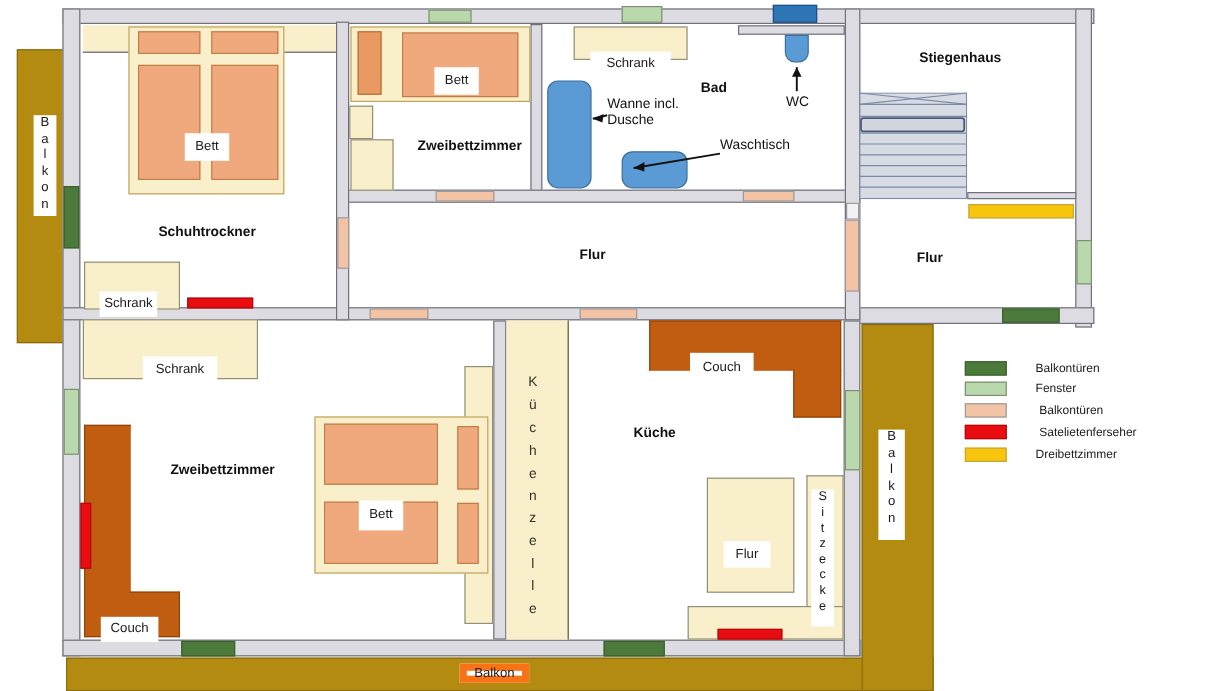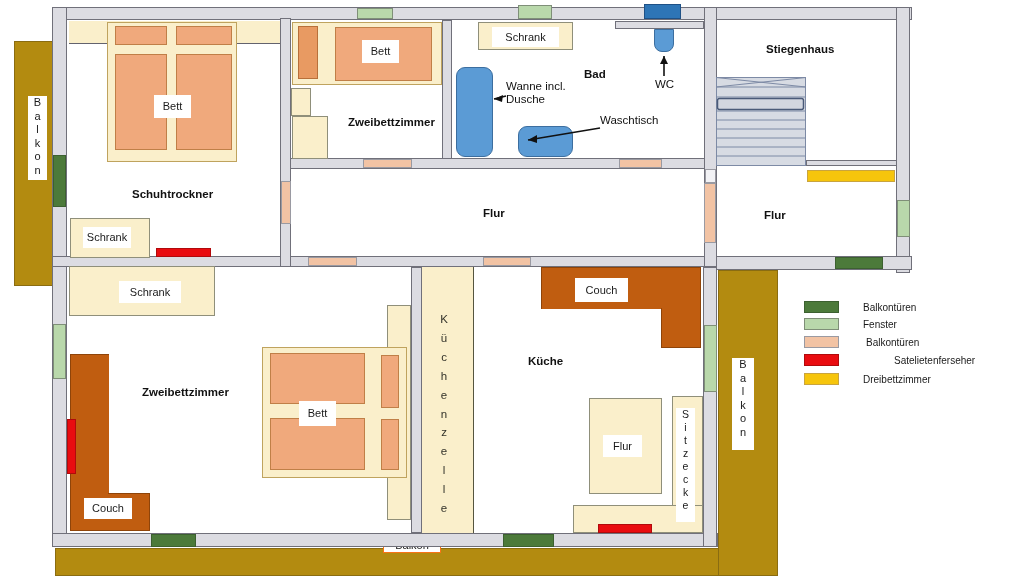"Schrank" .lab { margin-top: none -> 16px }
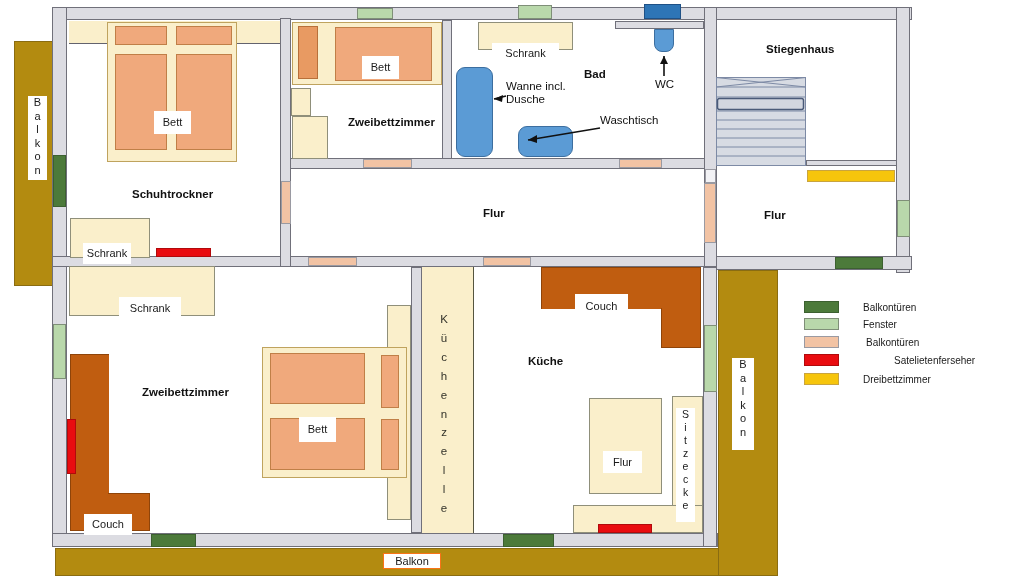"Satelietenferseher" div.abs { margin-left: 28px -> none }
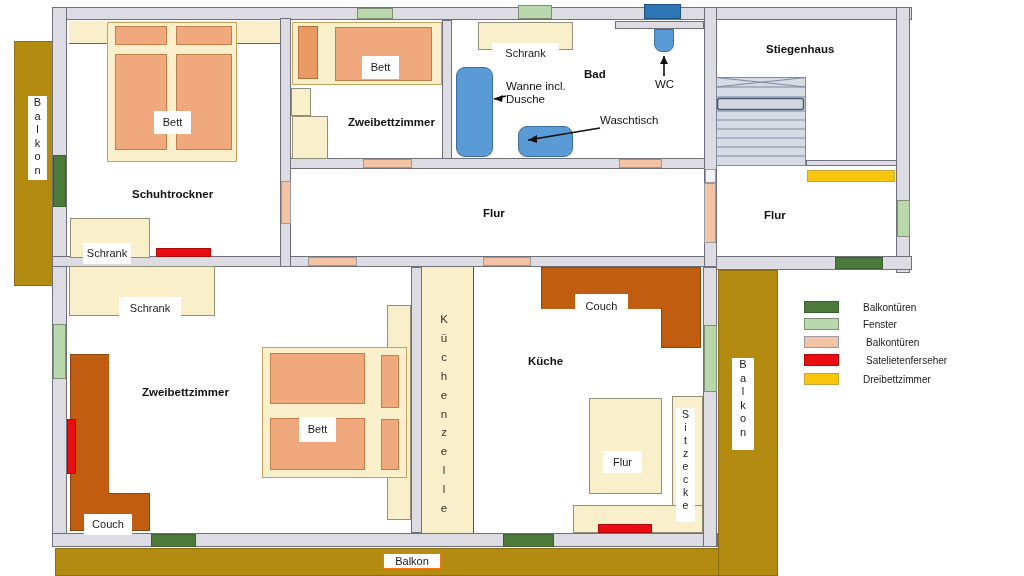"Balkon" div.lab { border: 1px solid #f97316 -> 6px solid #f97316 }
